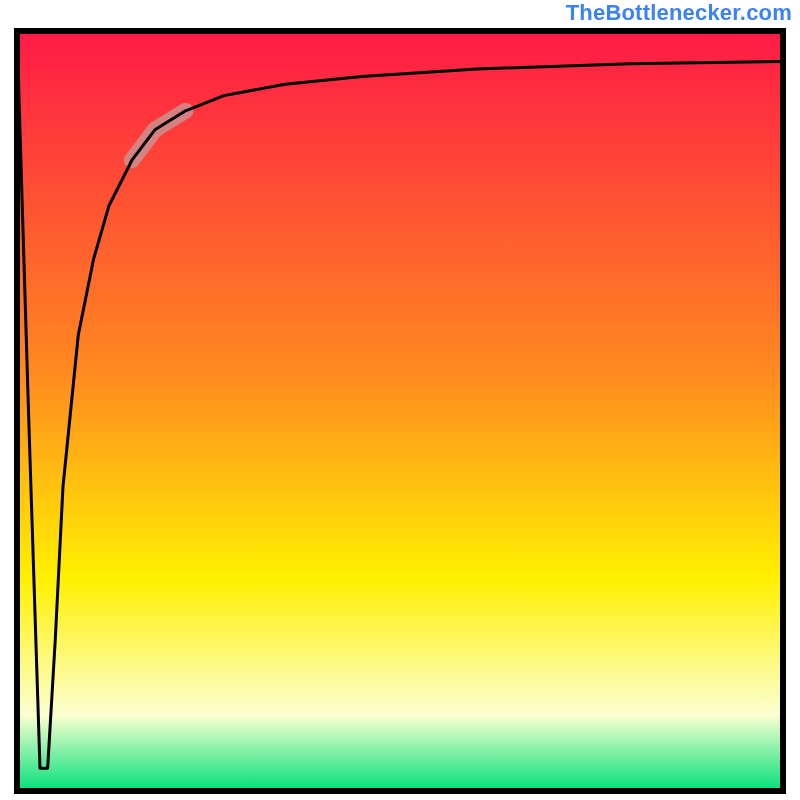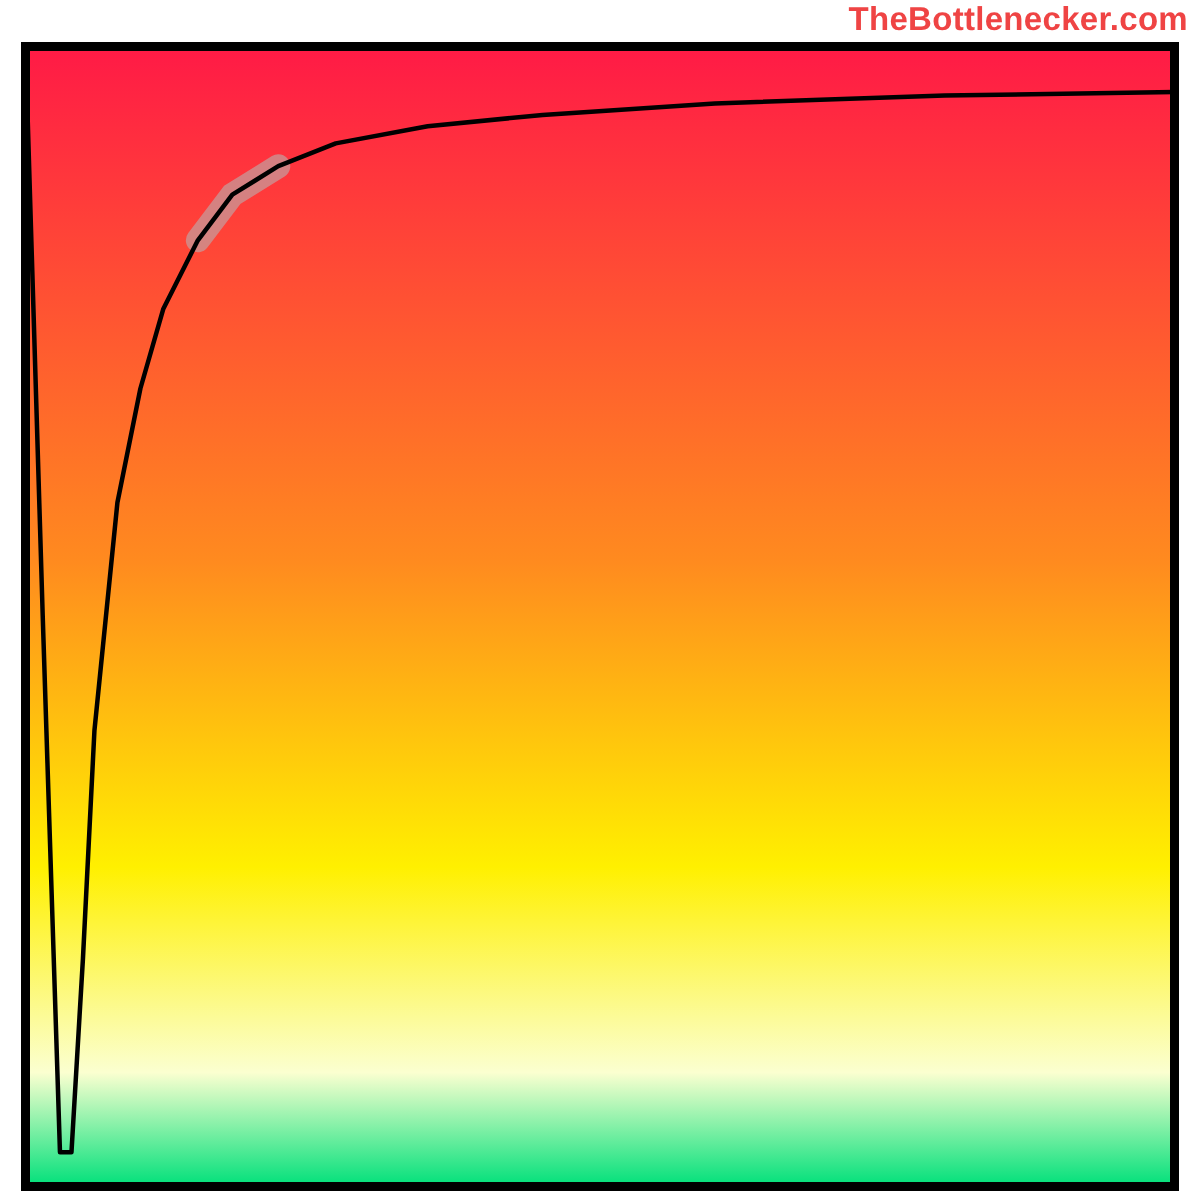"TheBottlenecker.com" .credit { color: #ef4444 -> #3b82f6 }
